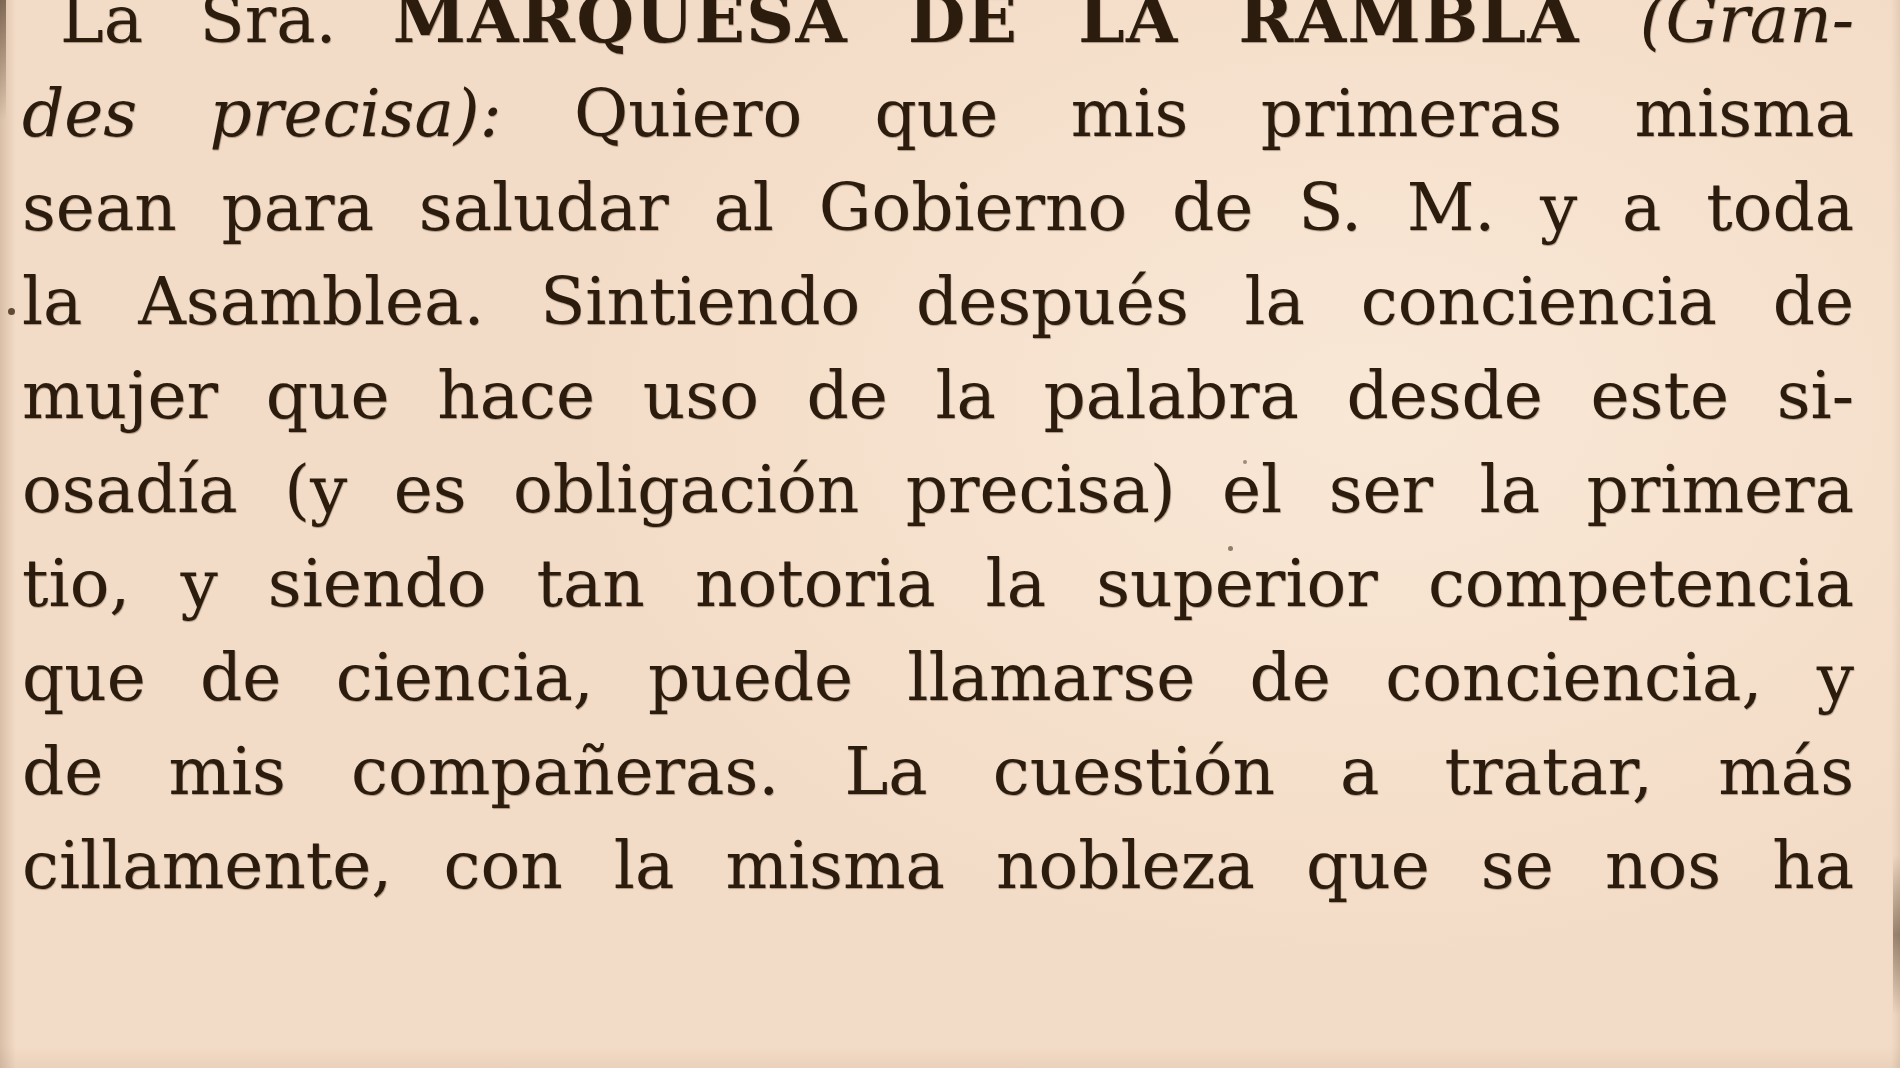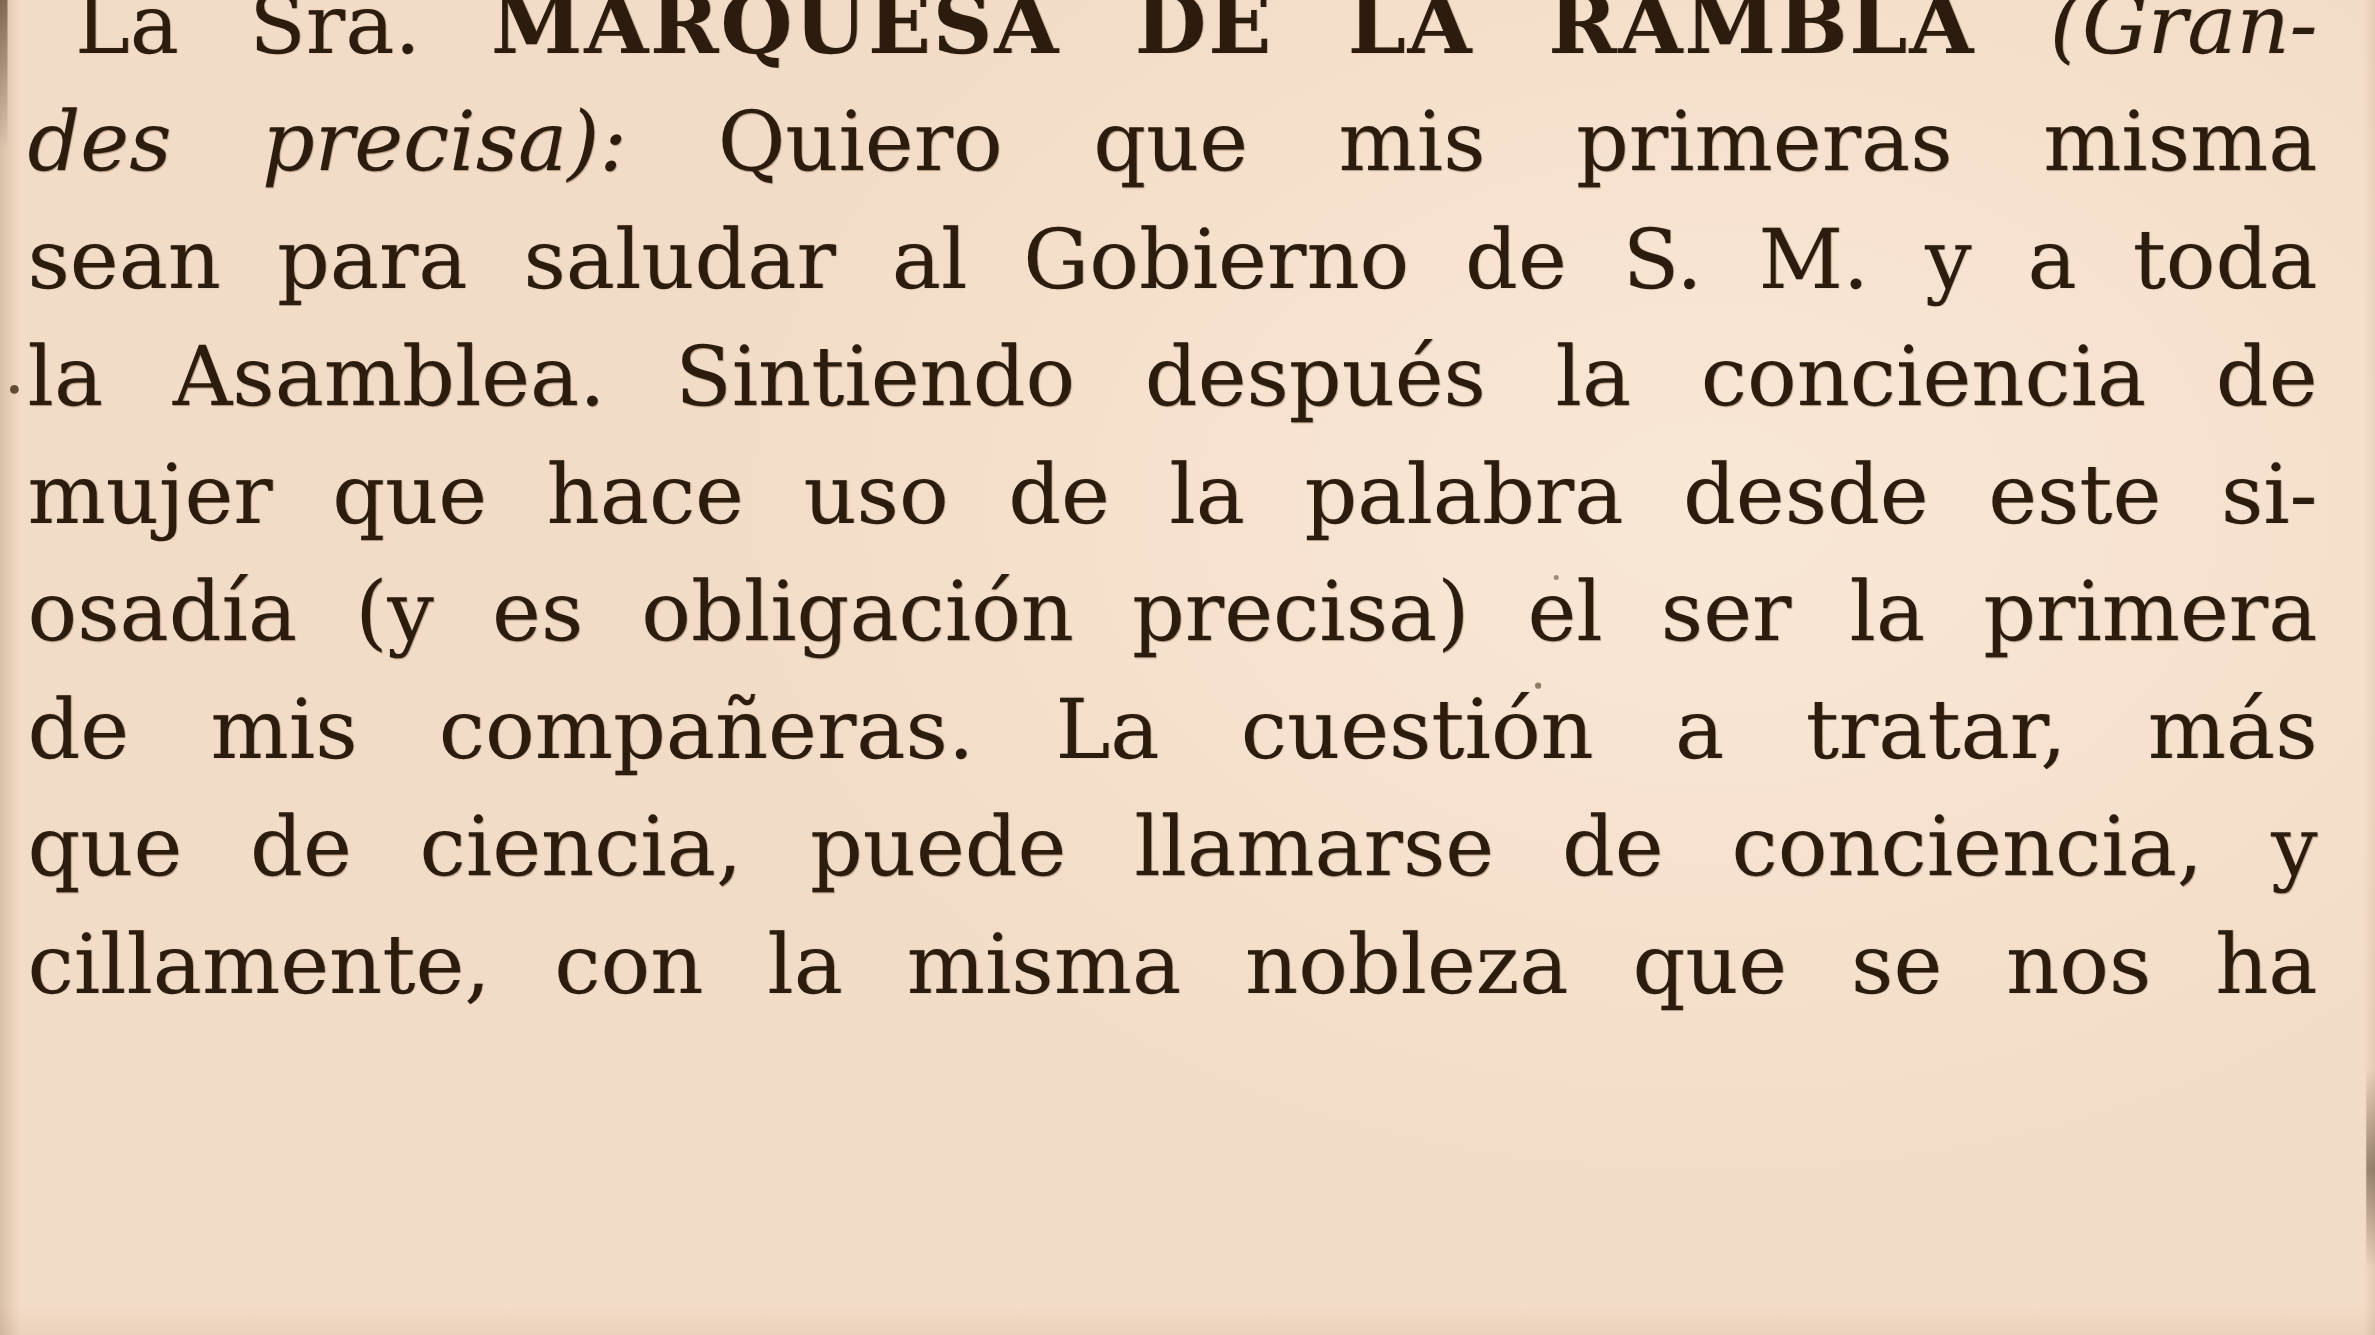"tio, y siendo tan notoria" div.line { html: none -> <div><span>tio, y siendo tan notoria la superior competencia</span></div> }
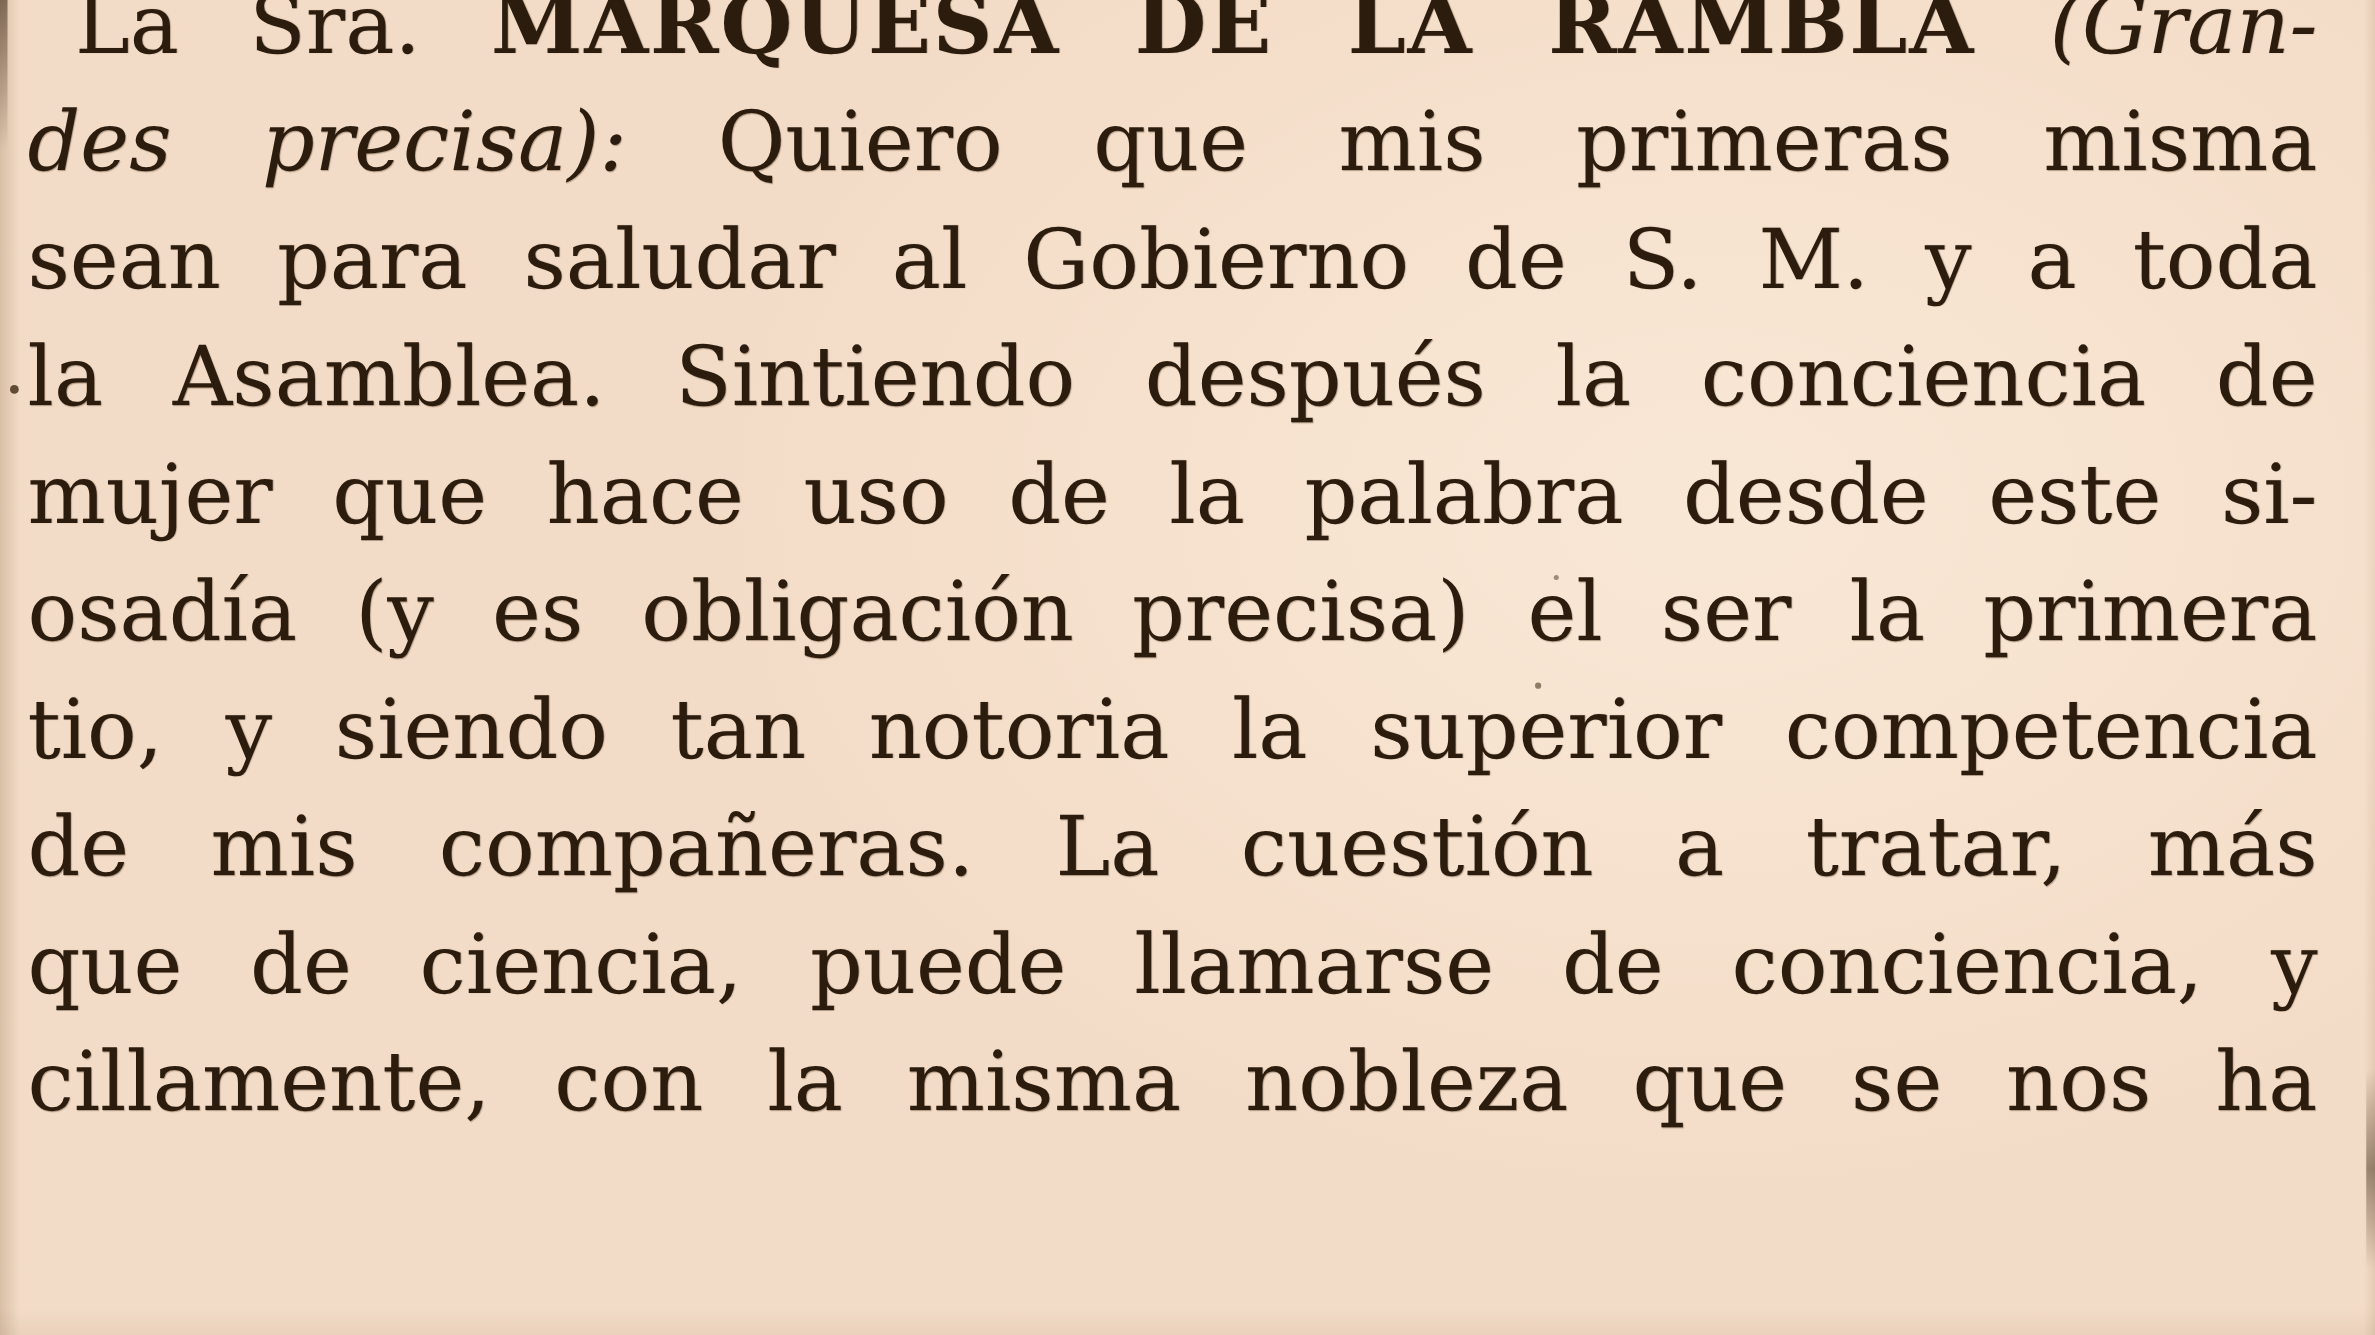"de mis compañeras. La cuestión" div.line { order: before "que de ciencia, puede llamarse" -> after "que de ciencia, puede llamarse" }
